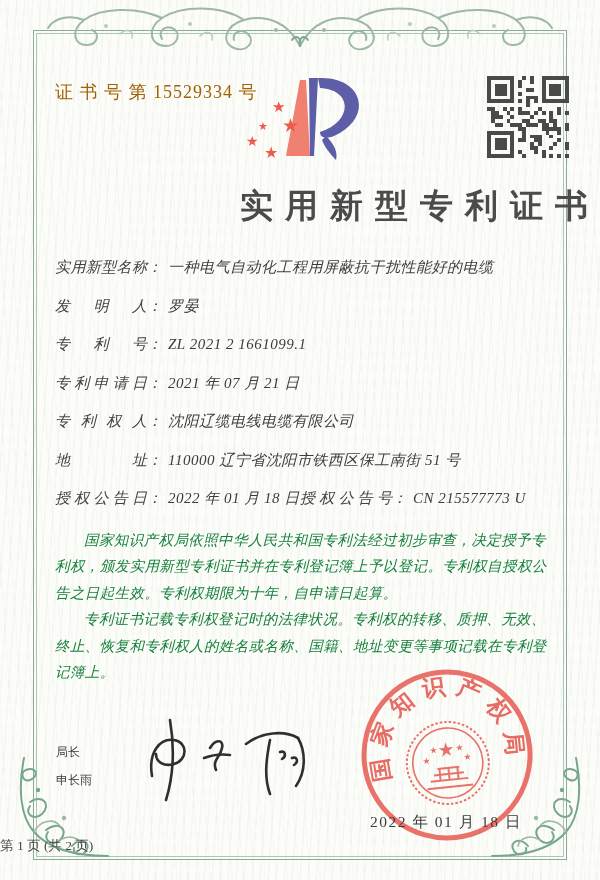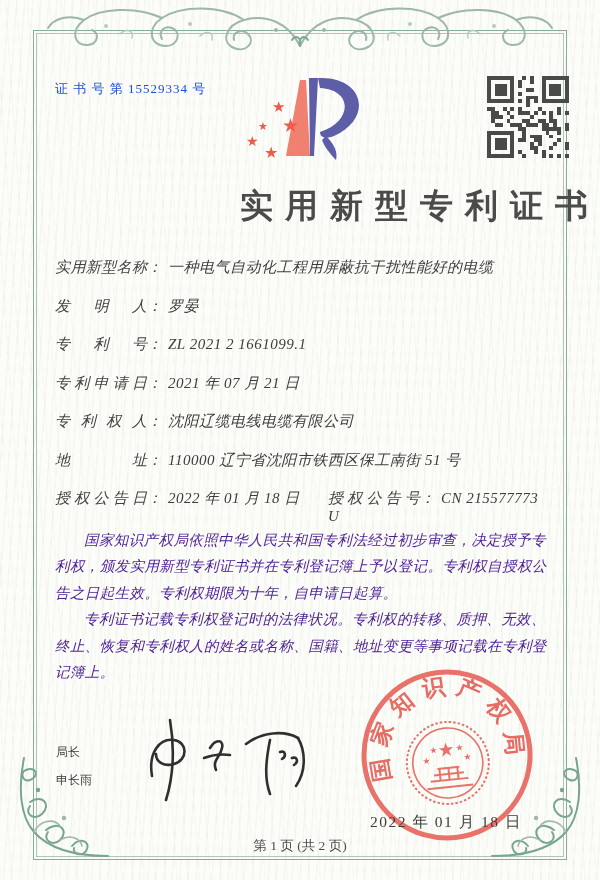"证 书 号 第 15529334" .cert-number { color: #1d4ed8 -> #a16207; font-size: 13px -> 18px }
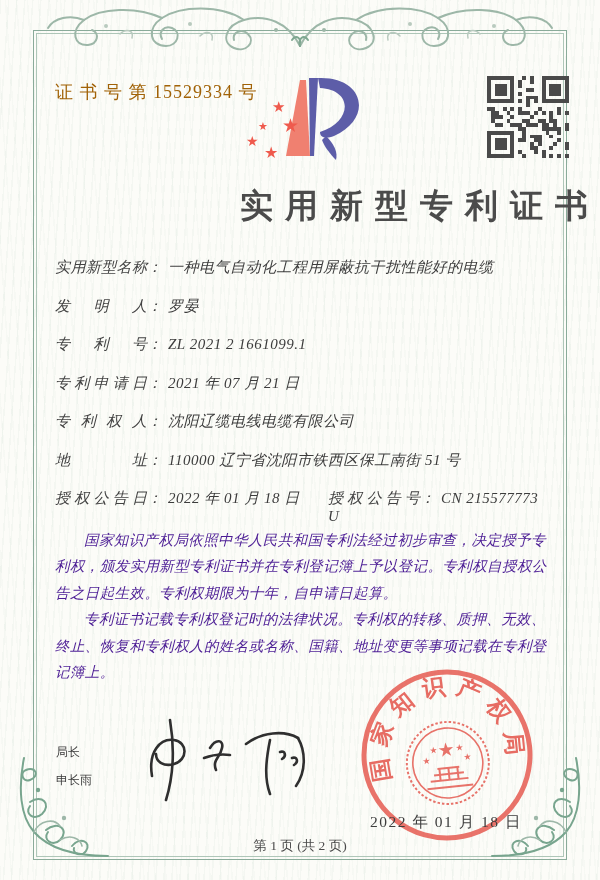"授权公告号： CN 215577773 U" .grant-second { margin-left: 28px -> none }
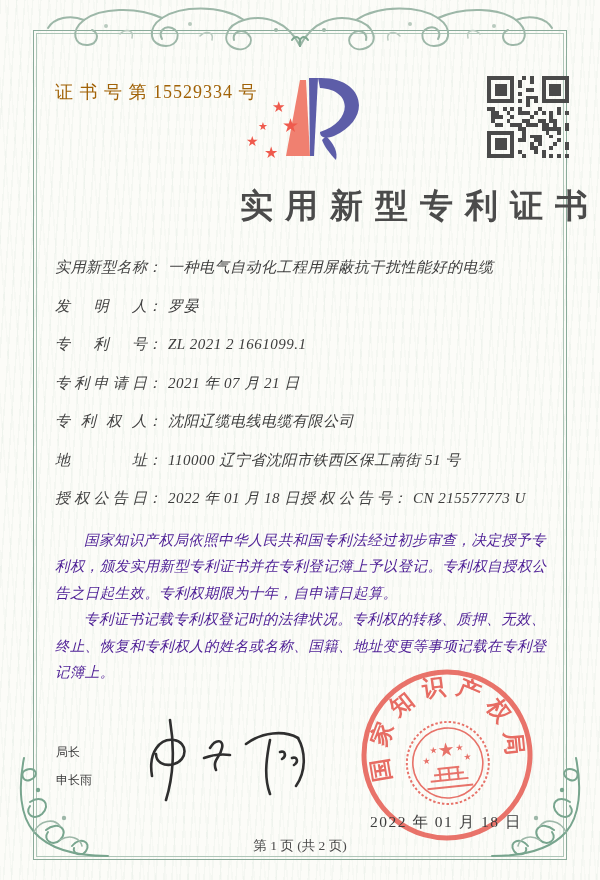"国家知识产权局依照中华人民共和国专利法经过初步审查，决定授予专利权，颁发实用新型" .paragraphs { color: #4c1d95 -> #15803d }
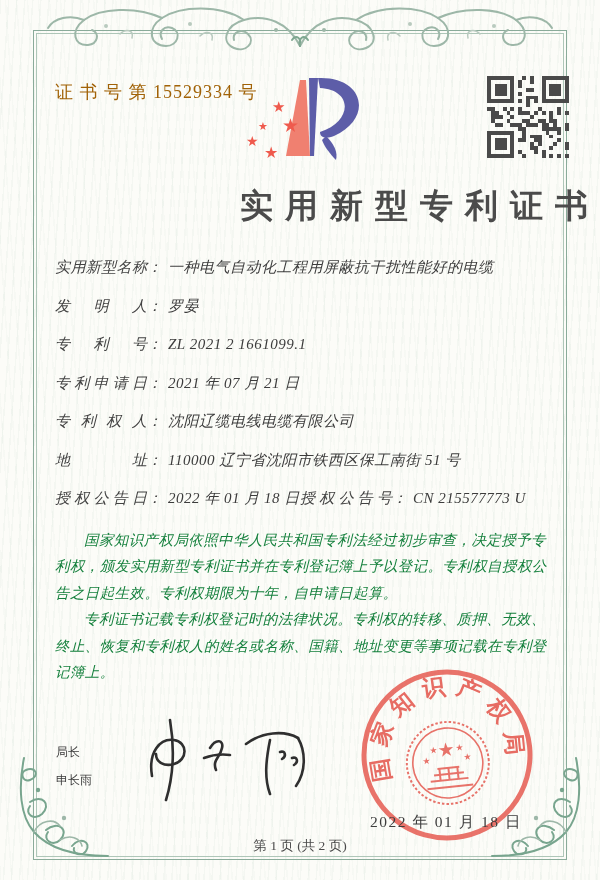"第 1 页 (共 2" .footer { text-align: center -> left }
